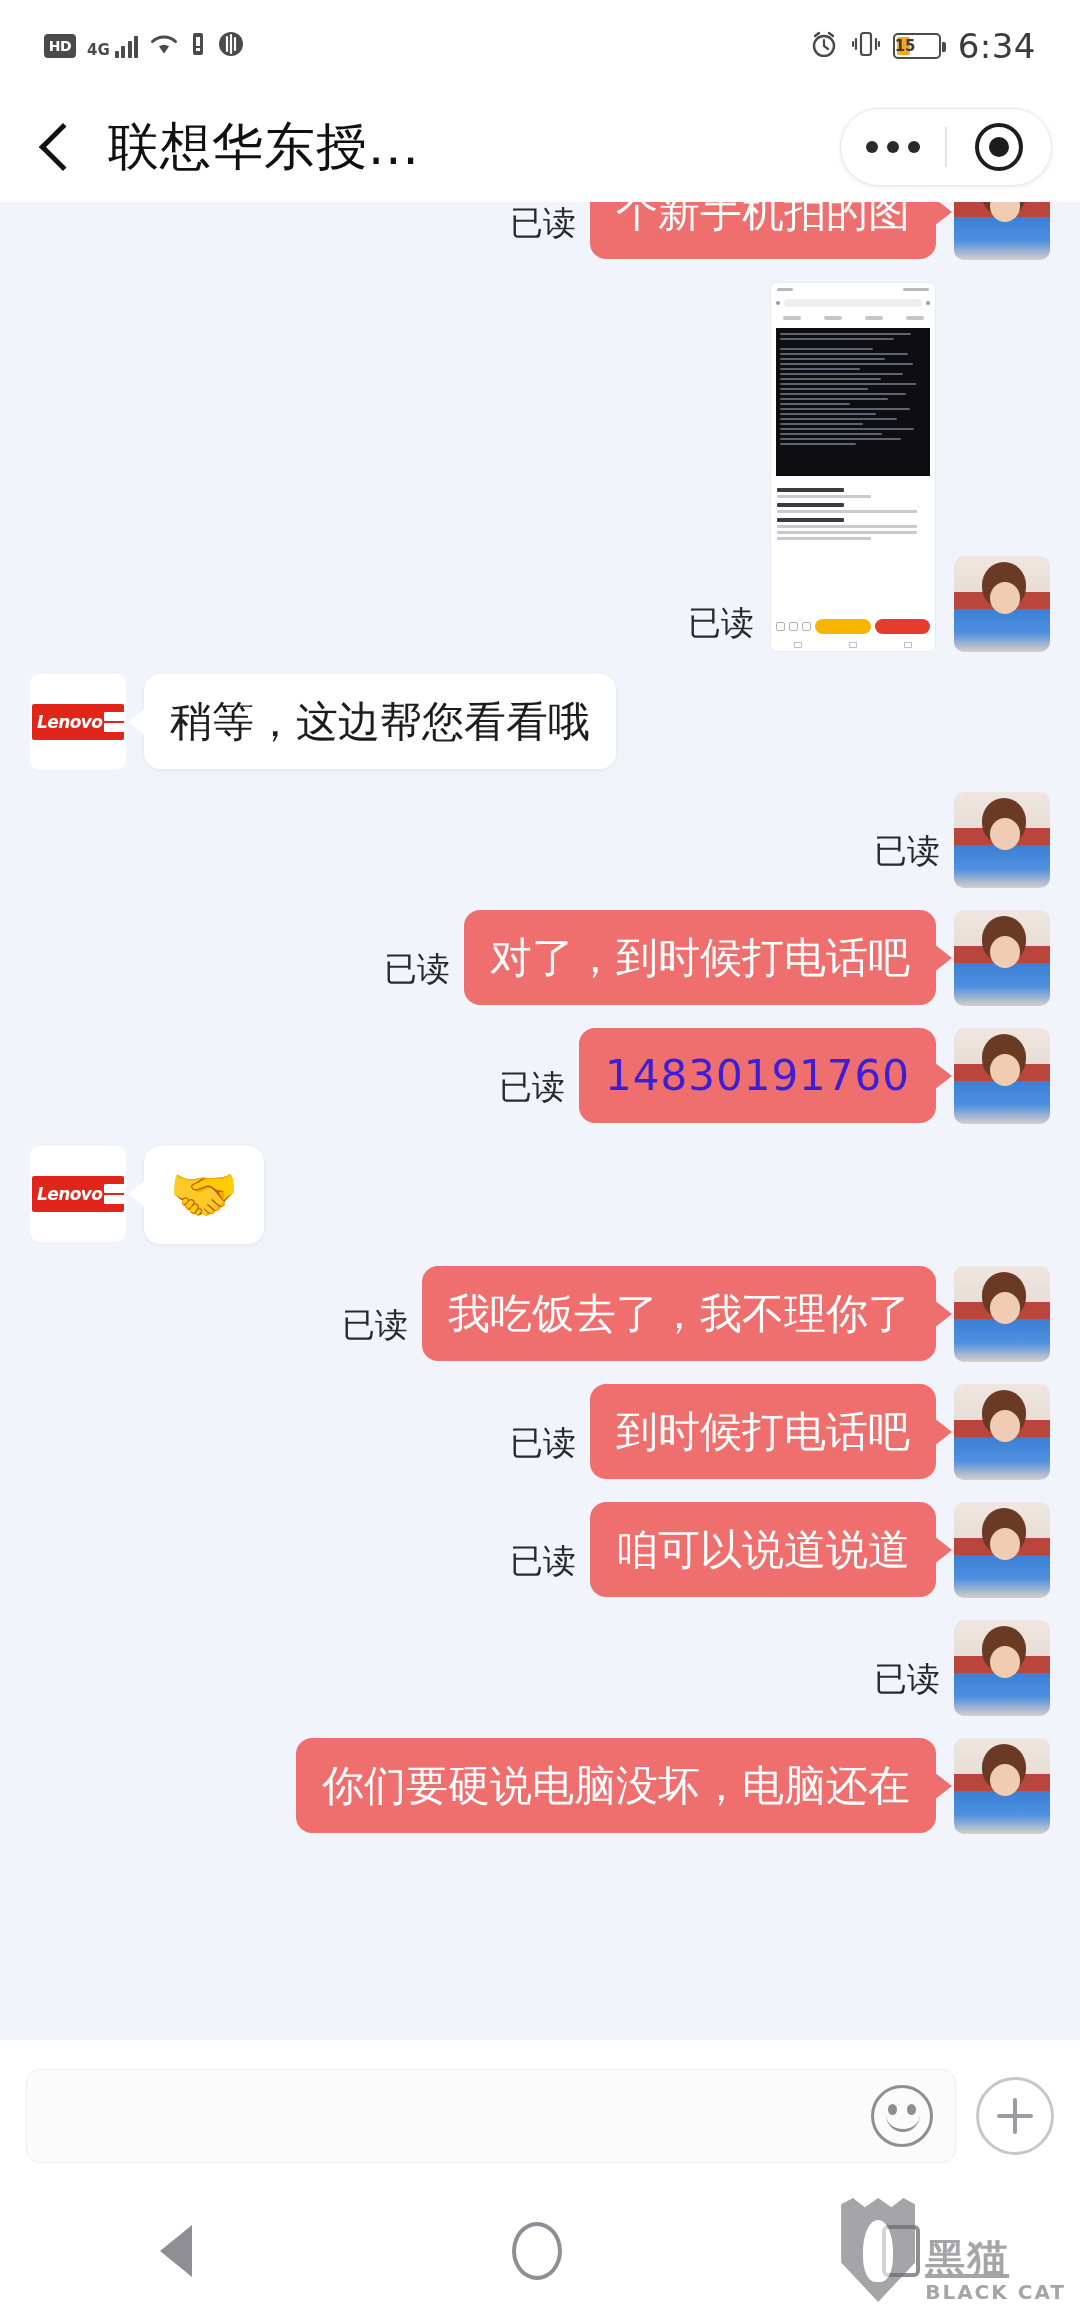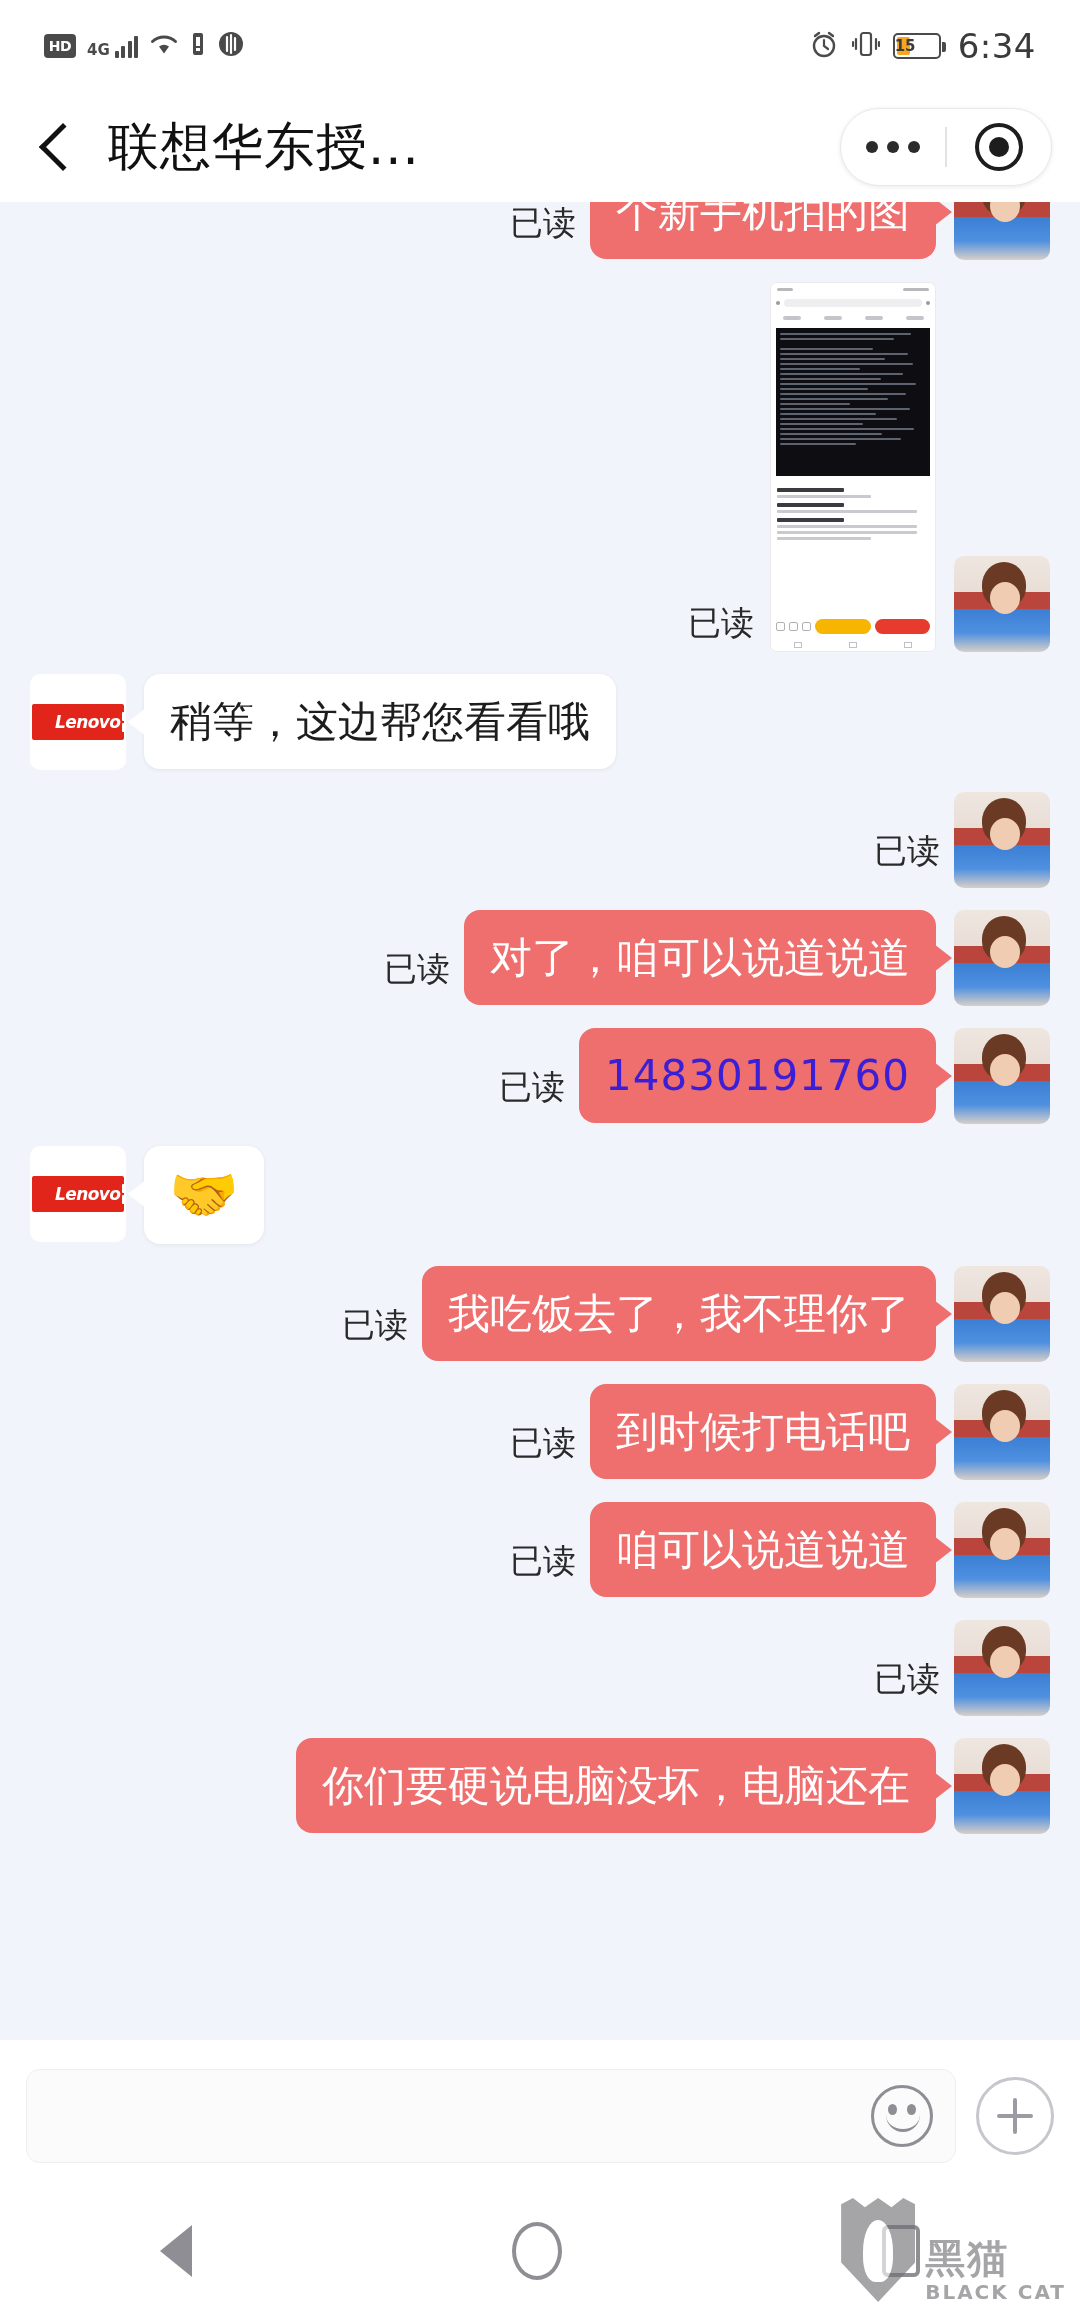"Lenovo" .lenologo { padding-left: 23px -> 5px }
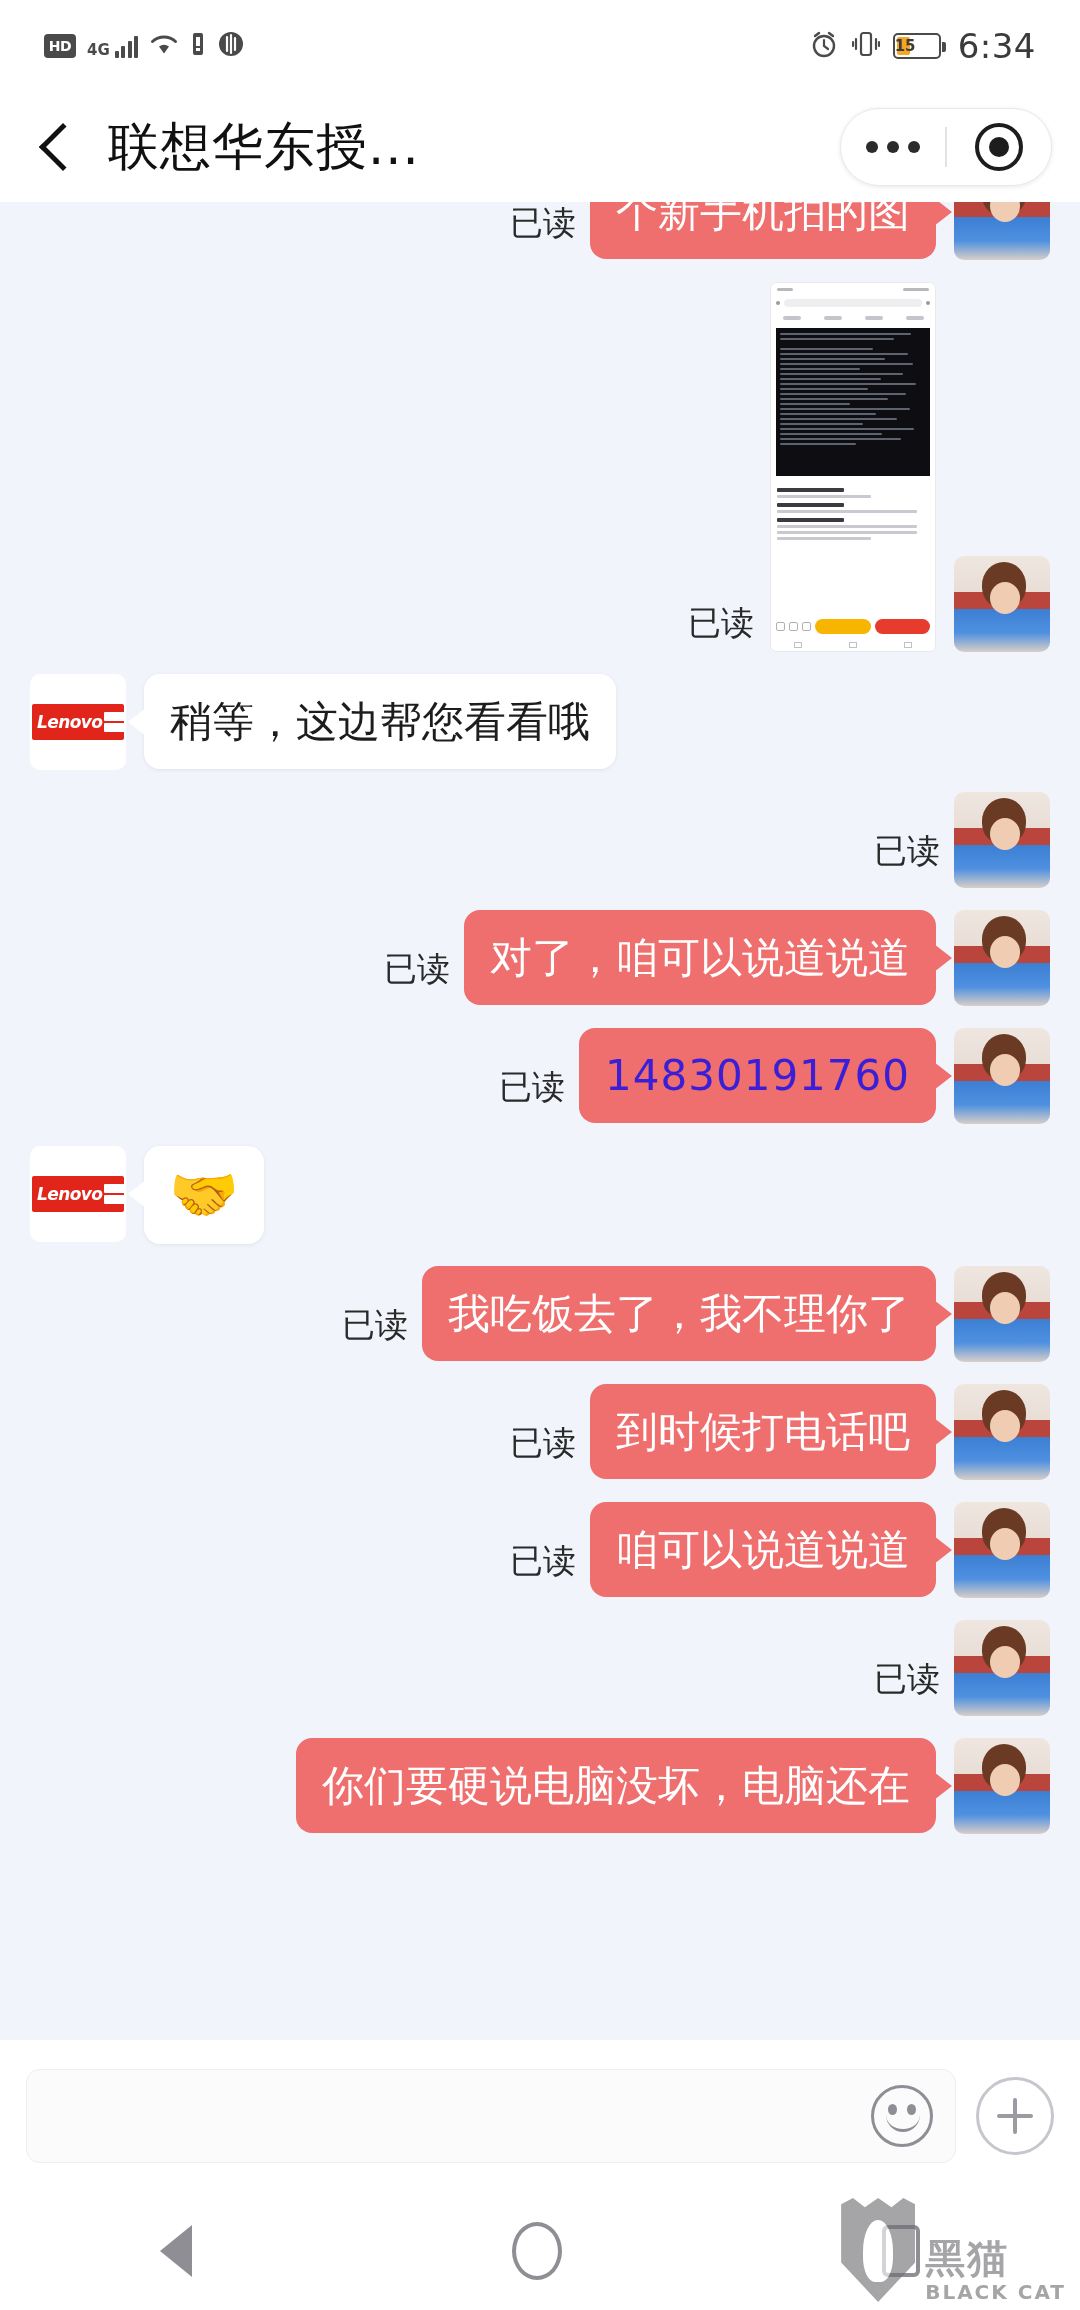"对了，咱可以说道说道" div.bubble { text: 咱可以说道说道 -> 到时候打电话吧 }
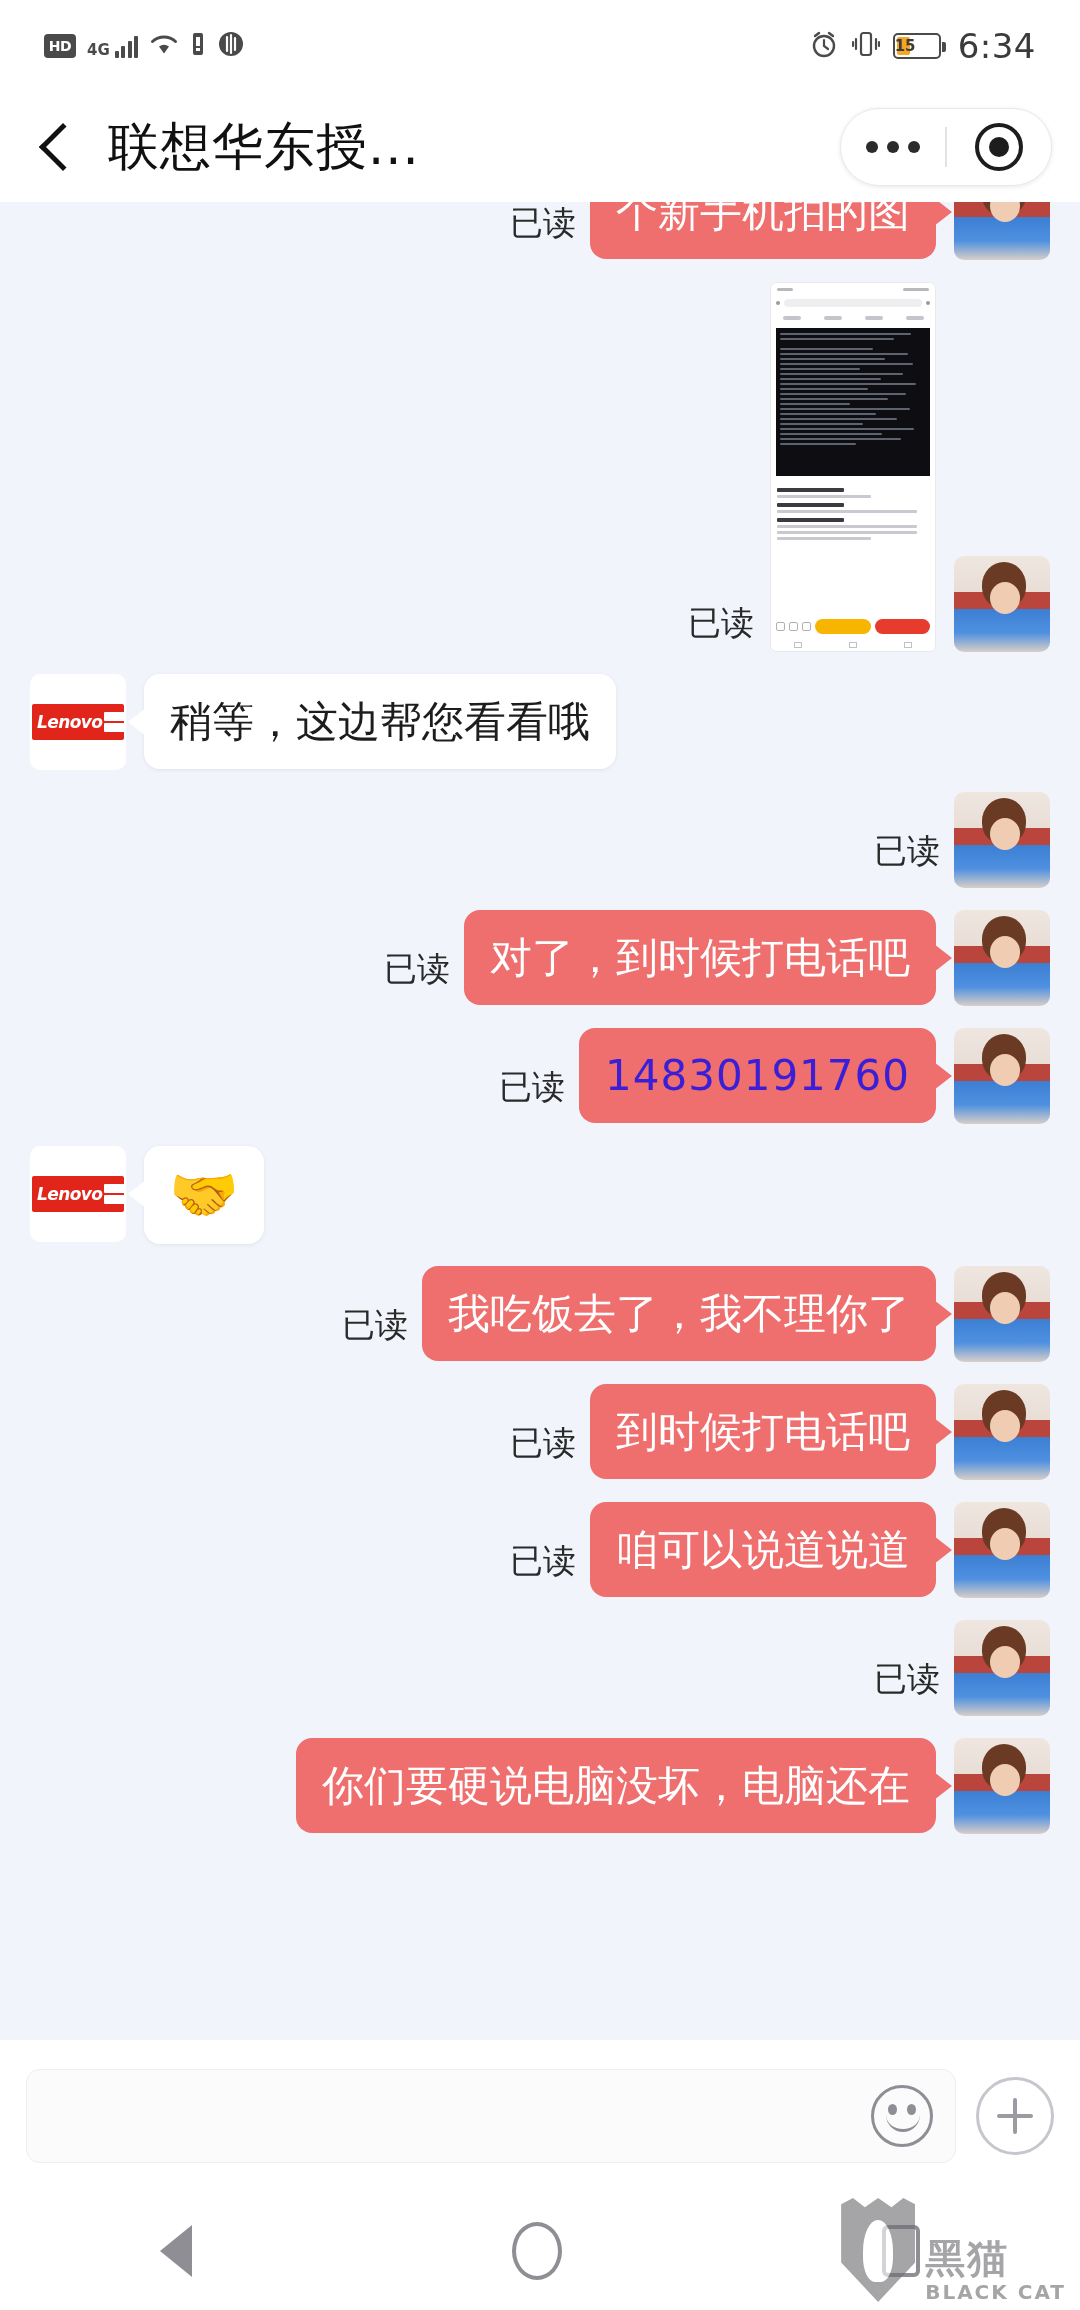"黑猫" .wm-cn { text-decoration: none -> underline }
